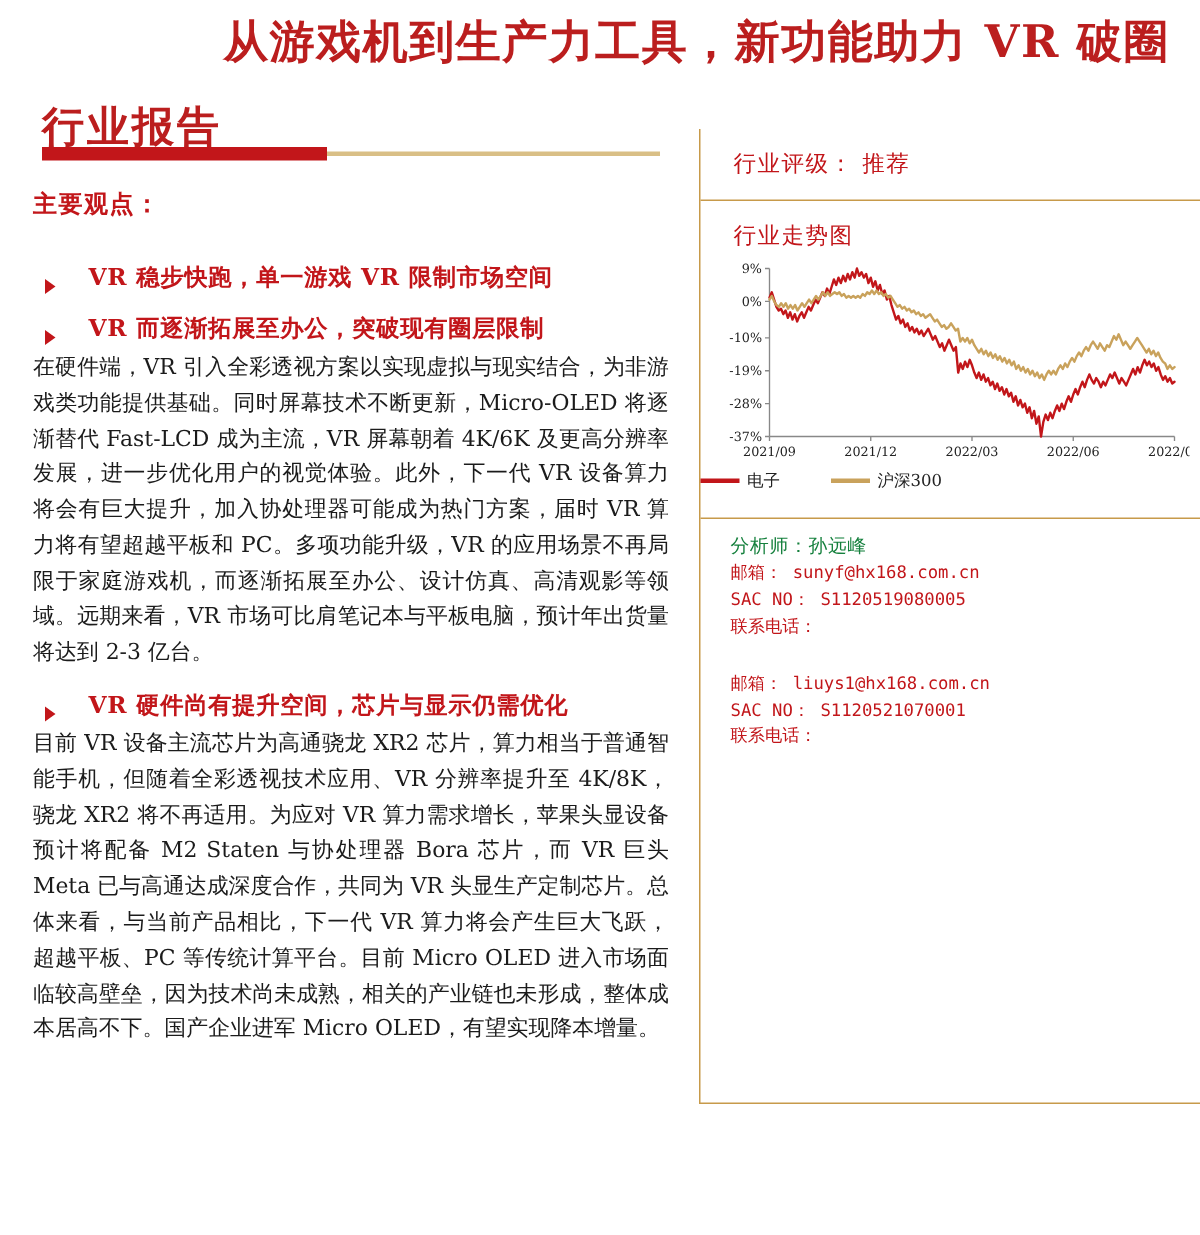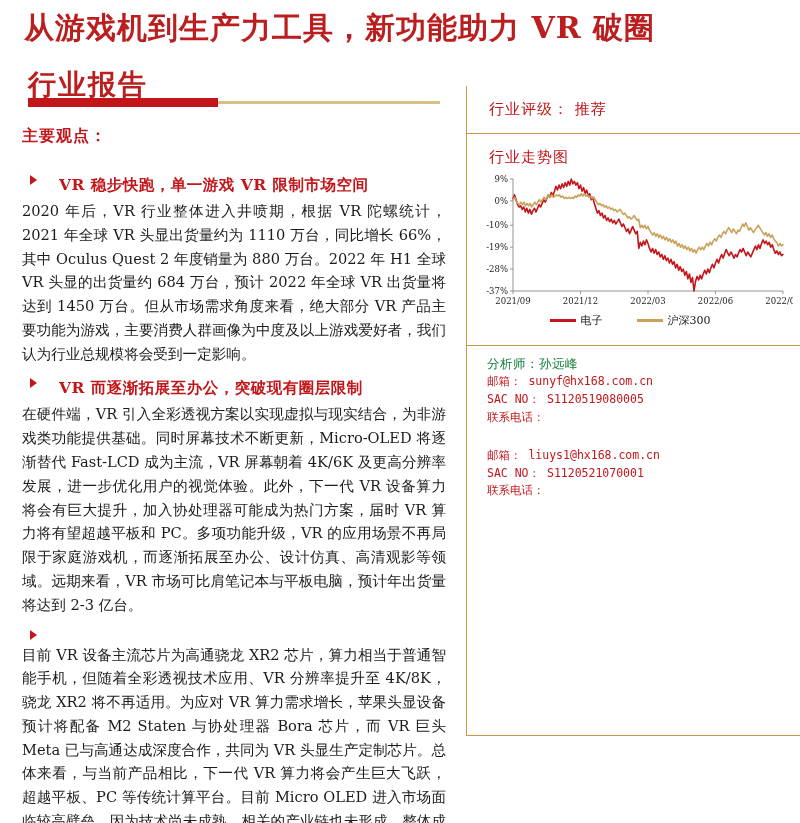"从游戏机到生产力工具，新功能助力 VR 破圈" #main-title { text-align: none -> right }
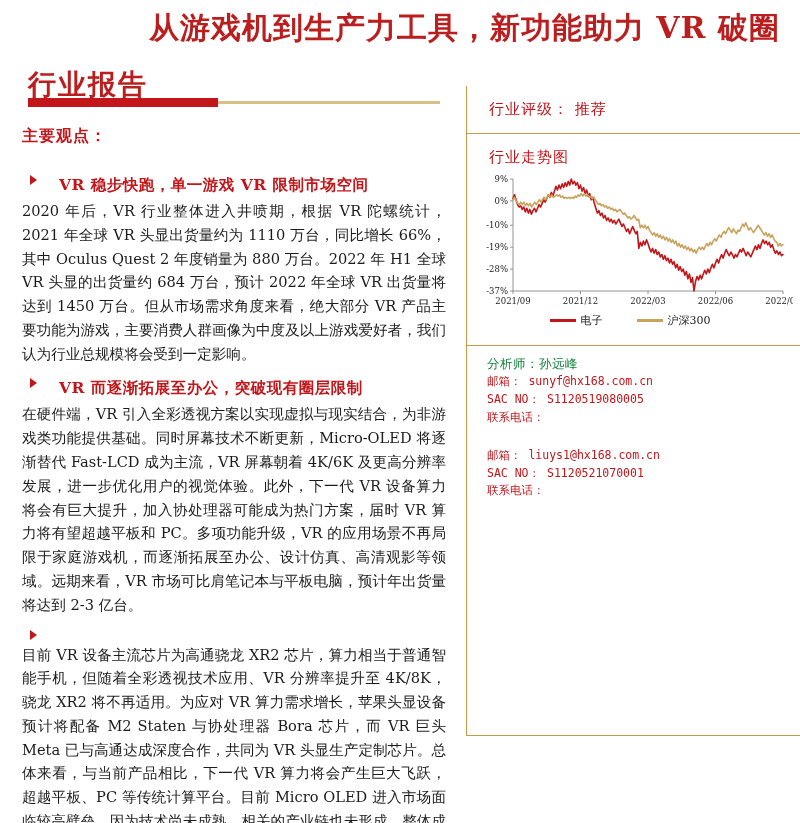"VR 稳步快跑，单一游戏 VR 限制市场空间" .sec-head { align-items: flex-start -> flex-end }
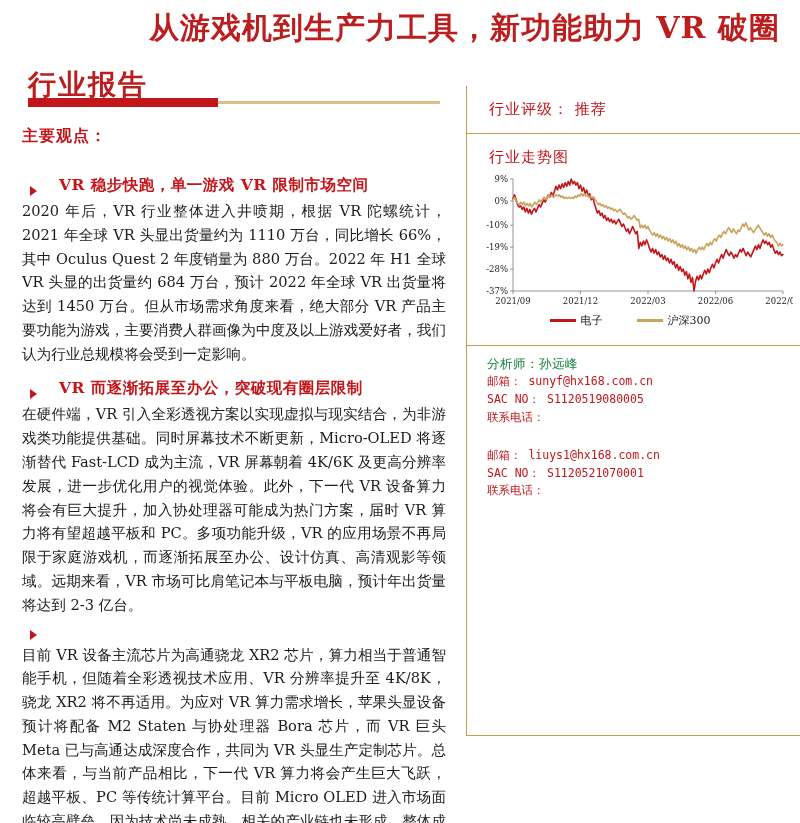"2020 年后，VR 行业整体进入井喷期，根据 VR 陀螺统计，2021" div.sec-body { html: <div>2020 年后，VR 行业整体进入井喷期，根据 VR 陀螺统计，2021 年全球 VR 头显出货量约为 1110 万台，同比增长 66%，其中 Oculus Quest 2 年度销量为 880 万台。2022 年 H1 全球 VR 头显的出货量约 684 万台，预计 2022 年全球 VR 出货量将达到 1450 万台。但从市场需求角度来看，绝大部分 VR 产品主要功能为游戏，主要消费人群画像为中度及以上游戏爱好者，我们认为行业总规模将会受到一定影响。</div> -> none }
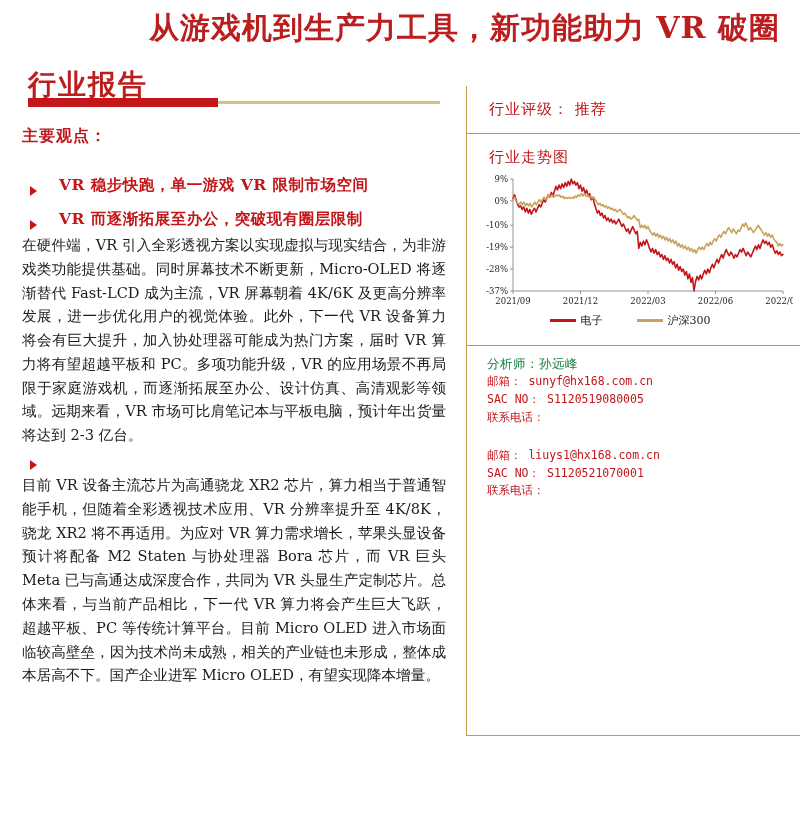"电子" .legend-row { justify-content: center -> flex-start }
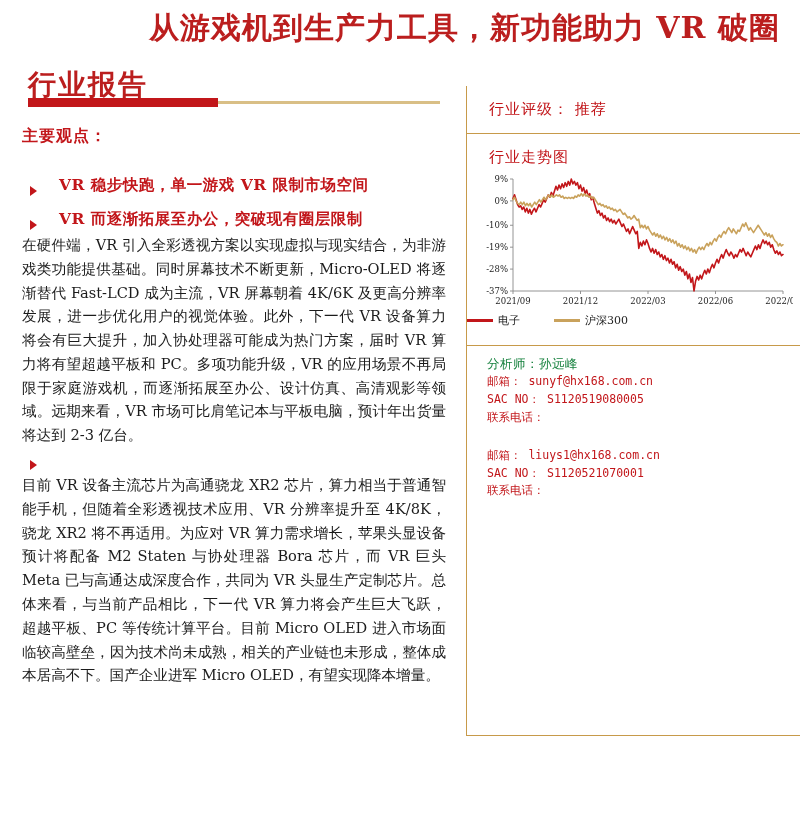"VR 硬件尚有提升空间，芯片与显示仍需优化" span.sec-title { html: none -> <span>VR 硬件尚有提升空间，芯片与显示仍需优化</span> }
